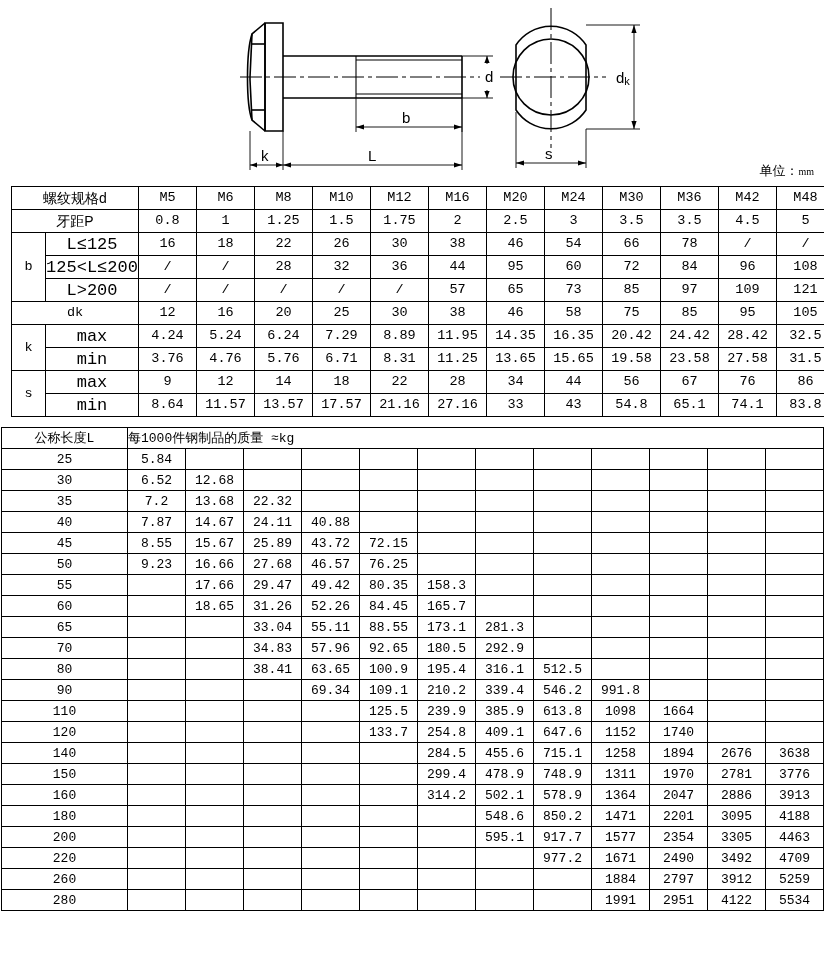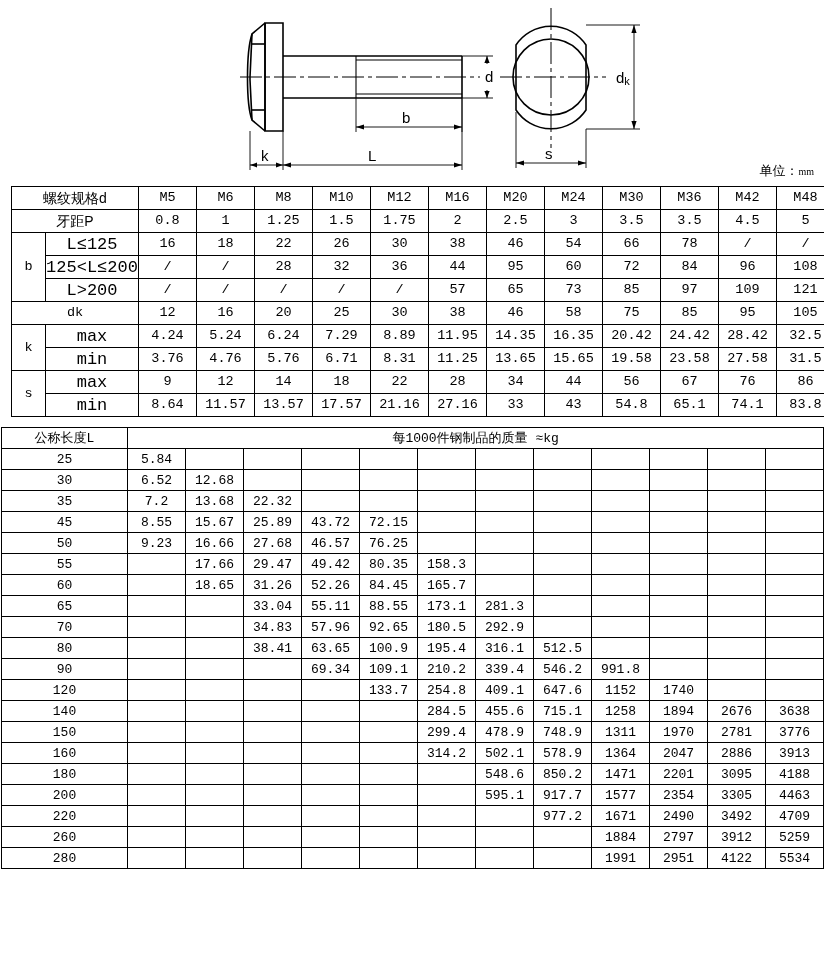"每1000件钢制品的质量 ≈kg" td.hdr-cn { text-align: center -> left }
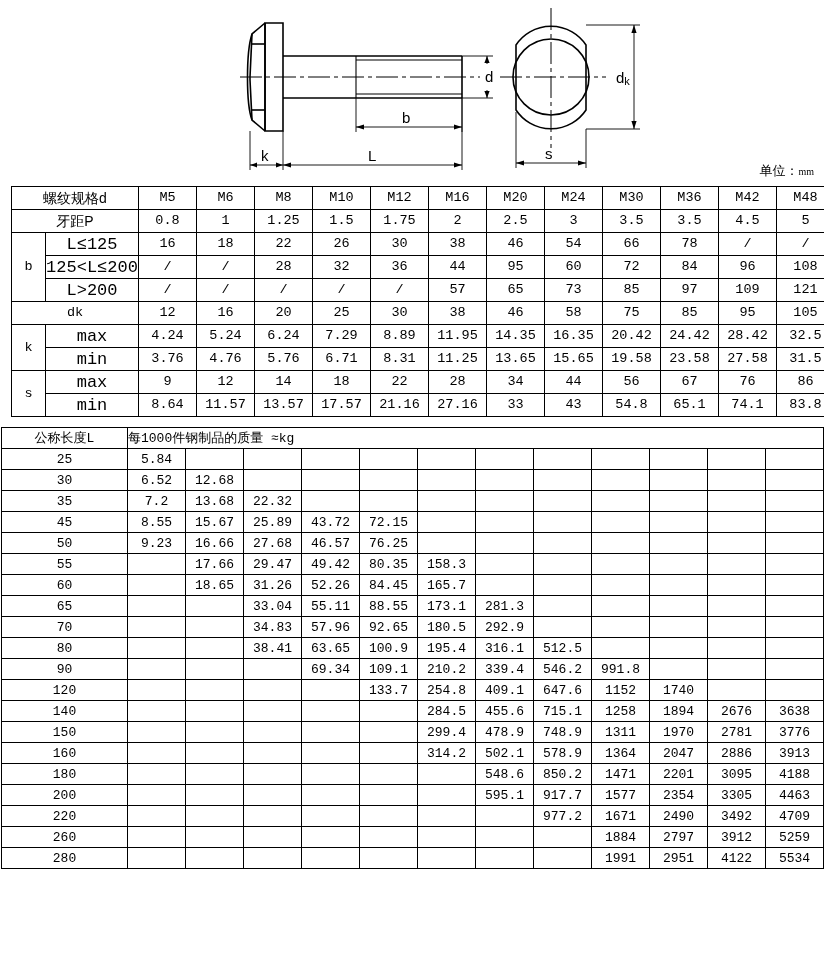"40" tr { html: none -> <tr> <td>40</td> <td>7.87</td> <td>14.67</td> <td>24.11</td> <td>40.88</td> <td></td> <td></td> <td></td> <td></td> <td></td> <td></td> <td></td> <td></td> </tr> }
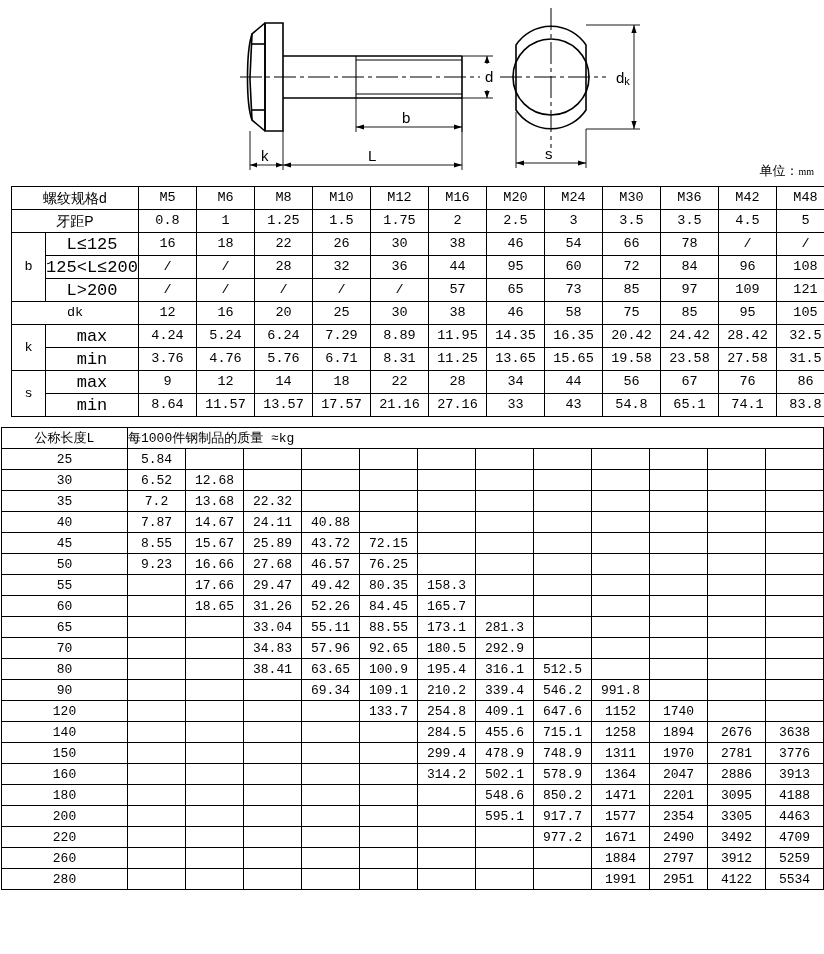"110" tr { html: none -> <tr> <td>110</td> <td></td> <td></td> <td></td> <td></td> <td>125.5</td> <td>239.9</td> <td>385.9</td> <td>613.8</td> <td>1098</td> <td>1664</td> <td></td> <td></td> </tr> }
